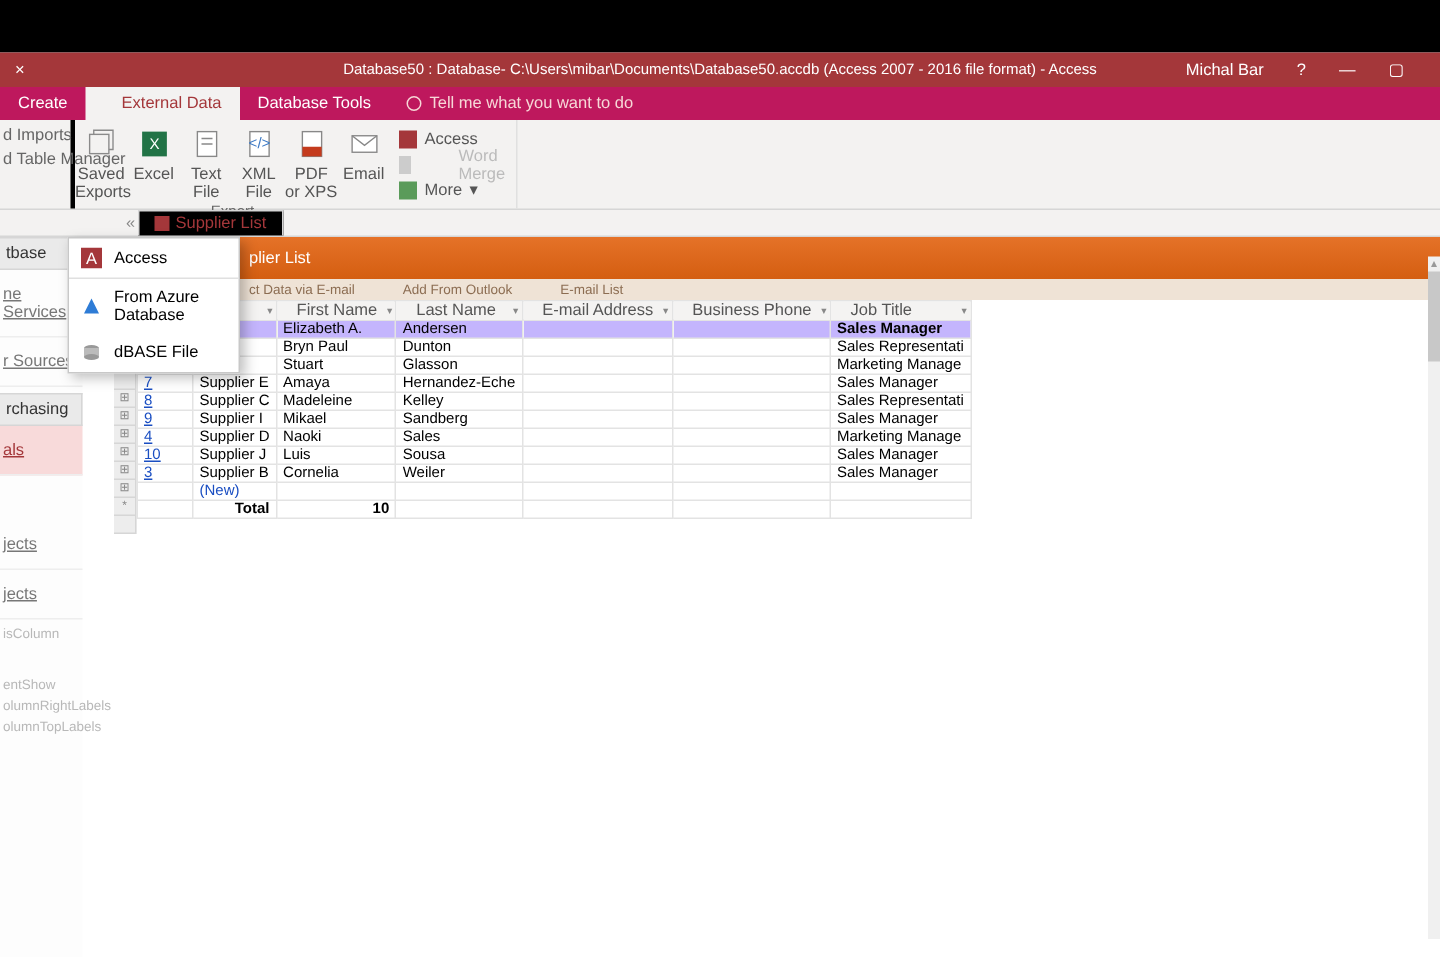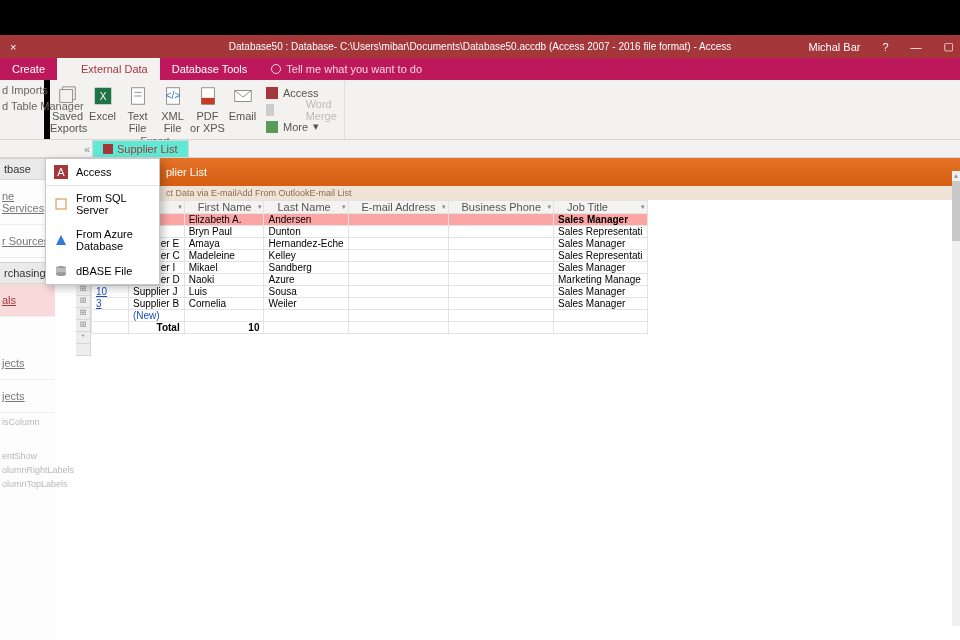"Michal Bar" .titlebar .right { right: 6px -> 24px }
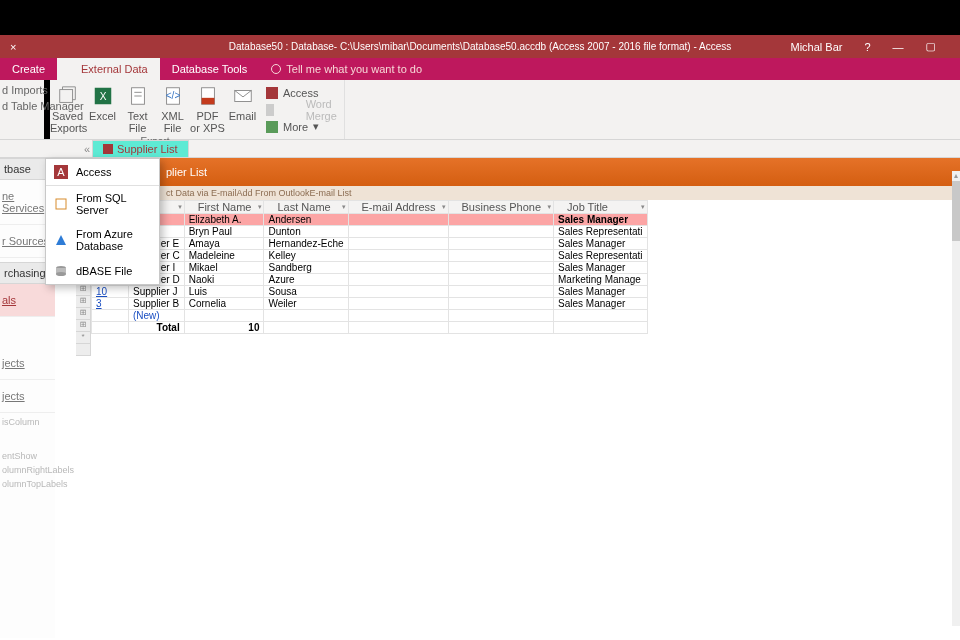"d Imports" .rgroup-left { border-right: 6px solid #000000 -> 3px solid #000000 }
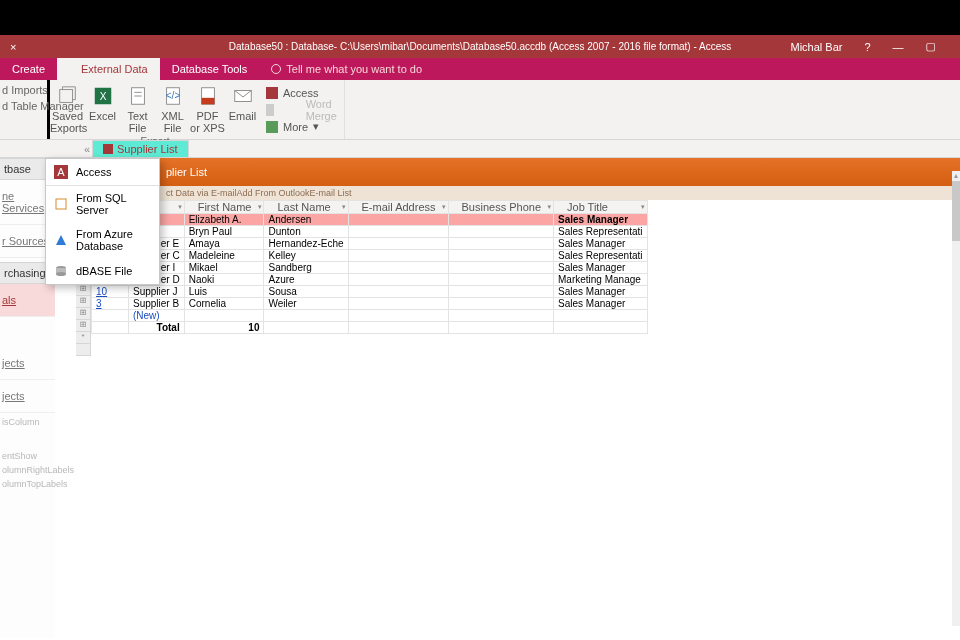"Supplier List" .objtabs .otab { background: #5eead4 -> #000000 }
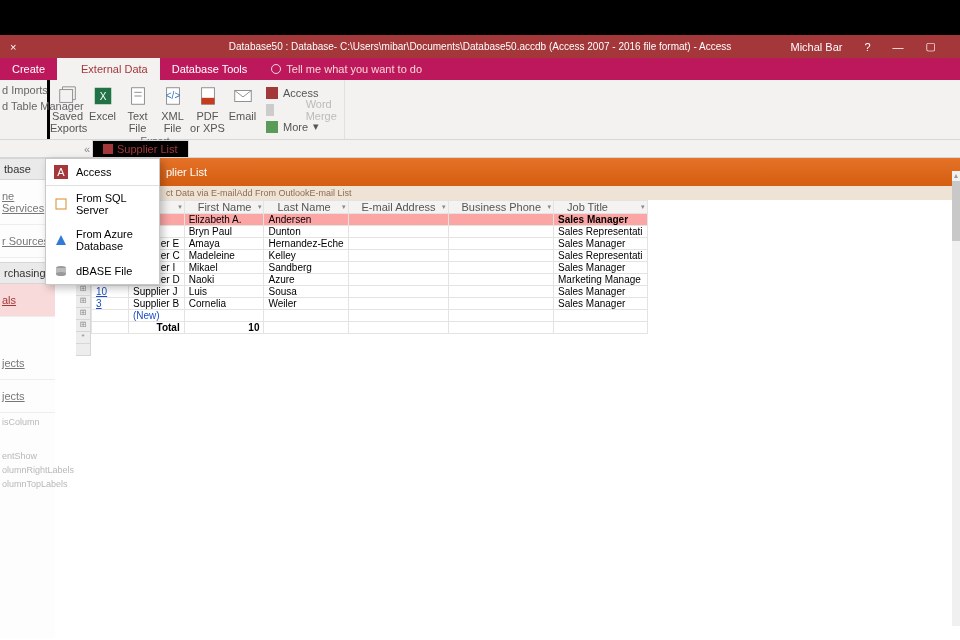"From SQL Server" div.dm { html: <div> <span> <svg> <rect></rect> </svg> </span> <span>From SQL Server</span> </div> -> none }
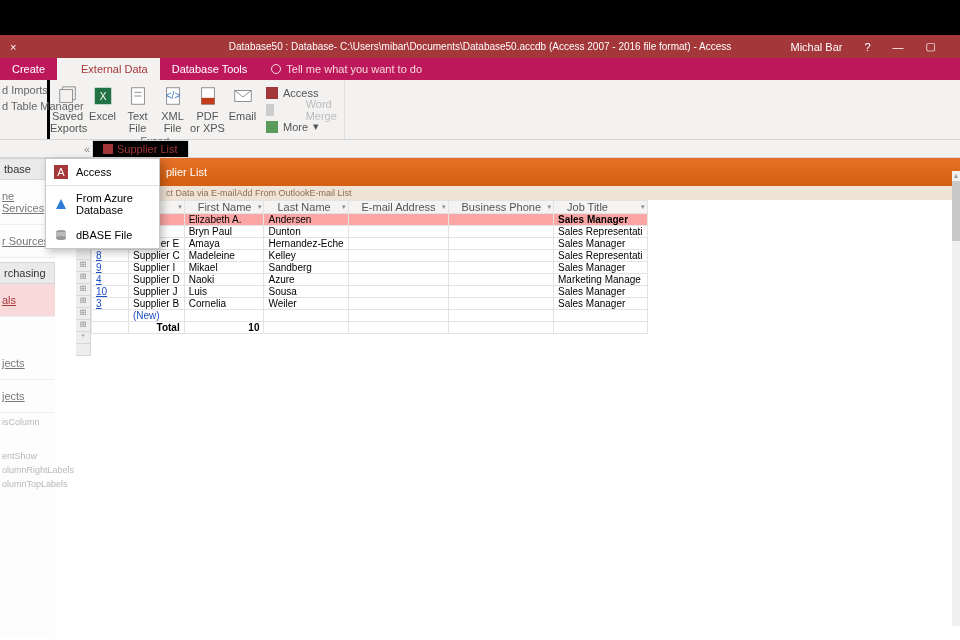"ct Data via E-mail" .formbar { gap: 0 -> 32px }
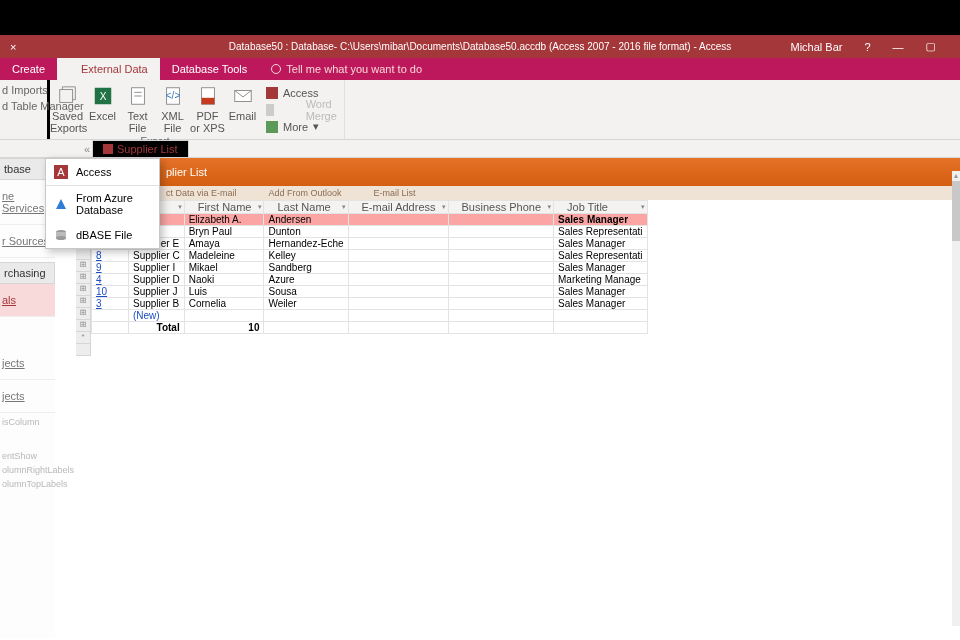"Elizabeth A." table.grid tr.selected td { background: #fca5a5 -> #c4b5fd }
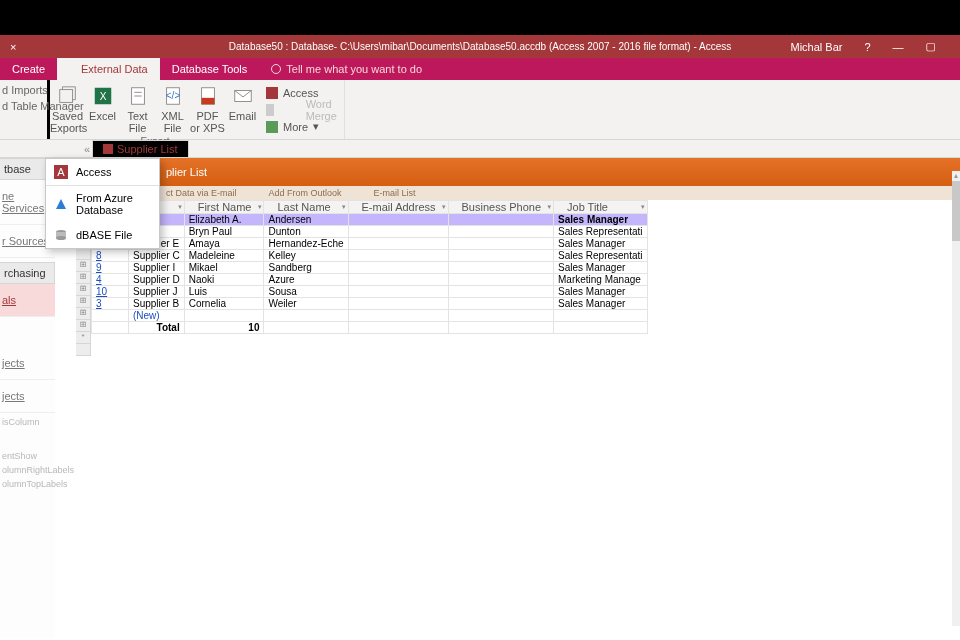"Stuart" tr { html: none -> <tr> <td></td> <td></td> <td>Stuart</td> <td>Glasson</td> <td></td> <td></td> <td>Marketing Manage</td> </tr> }
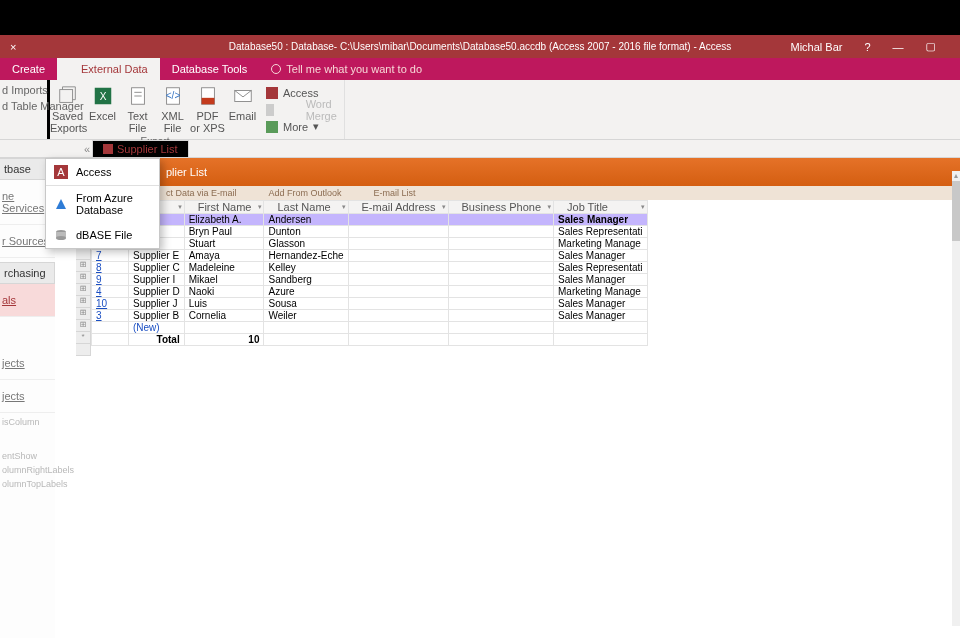"Azure" td { text: Azure -> Sales }
